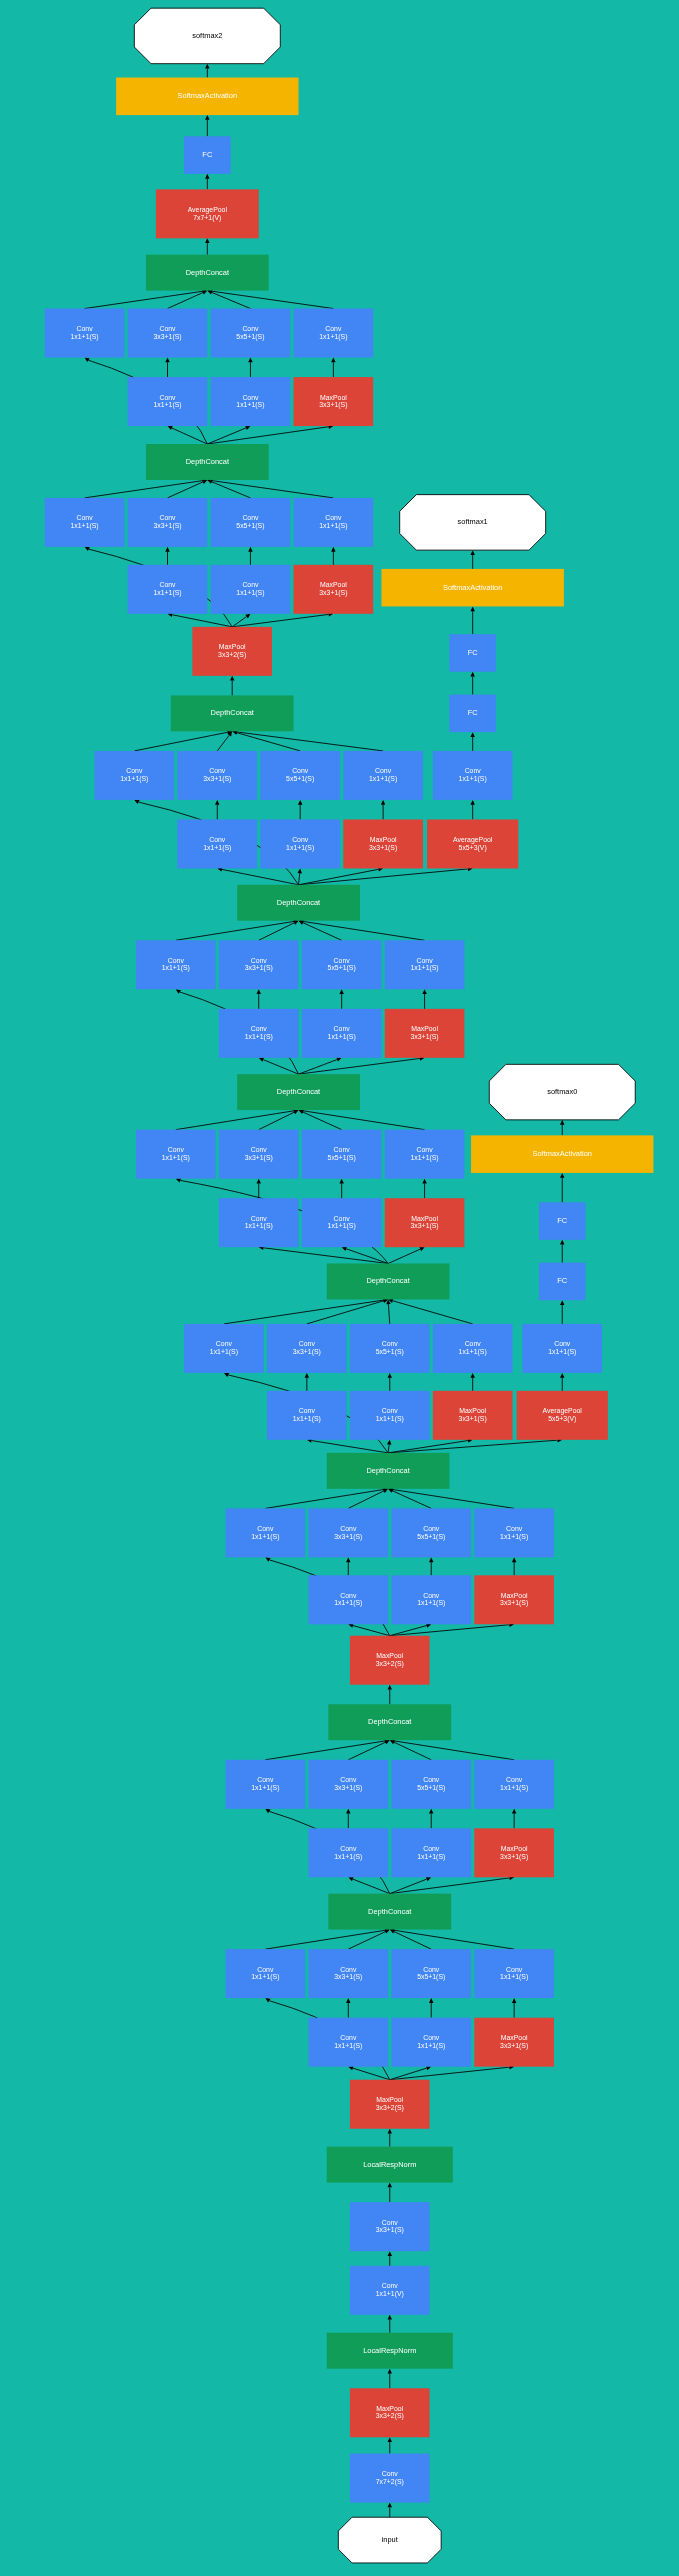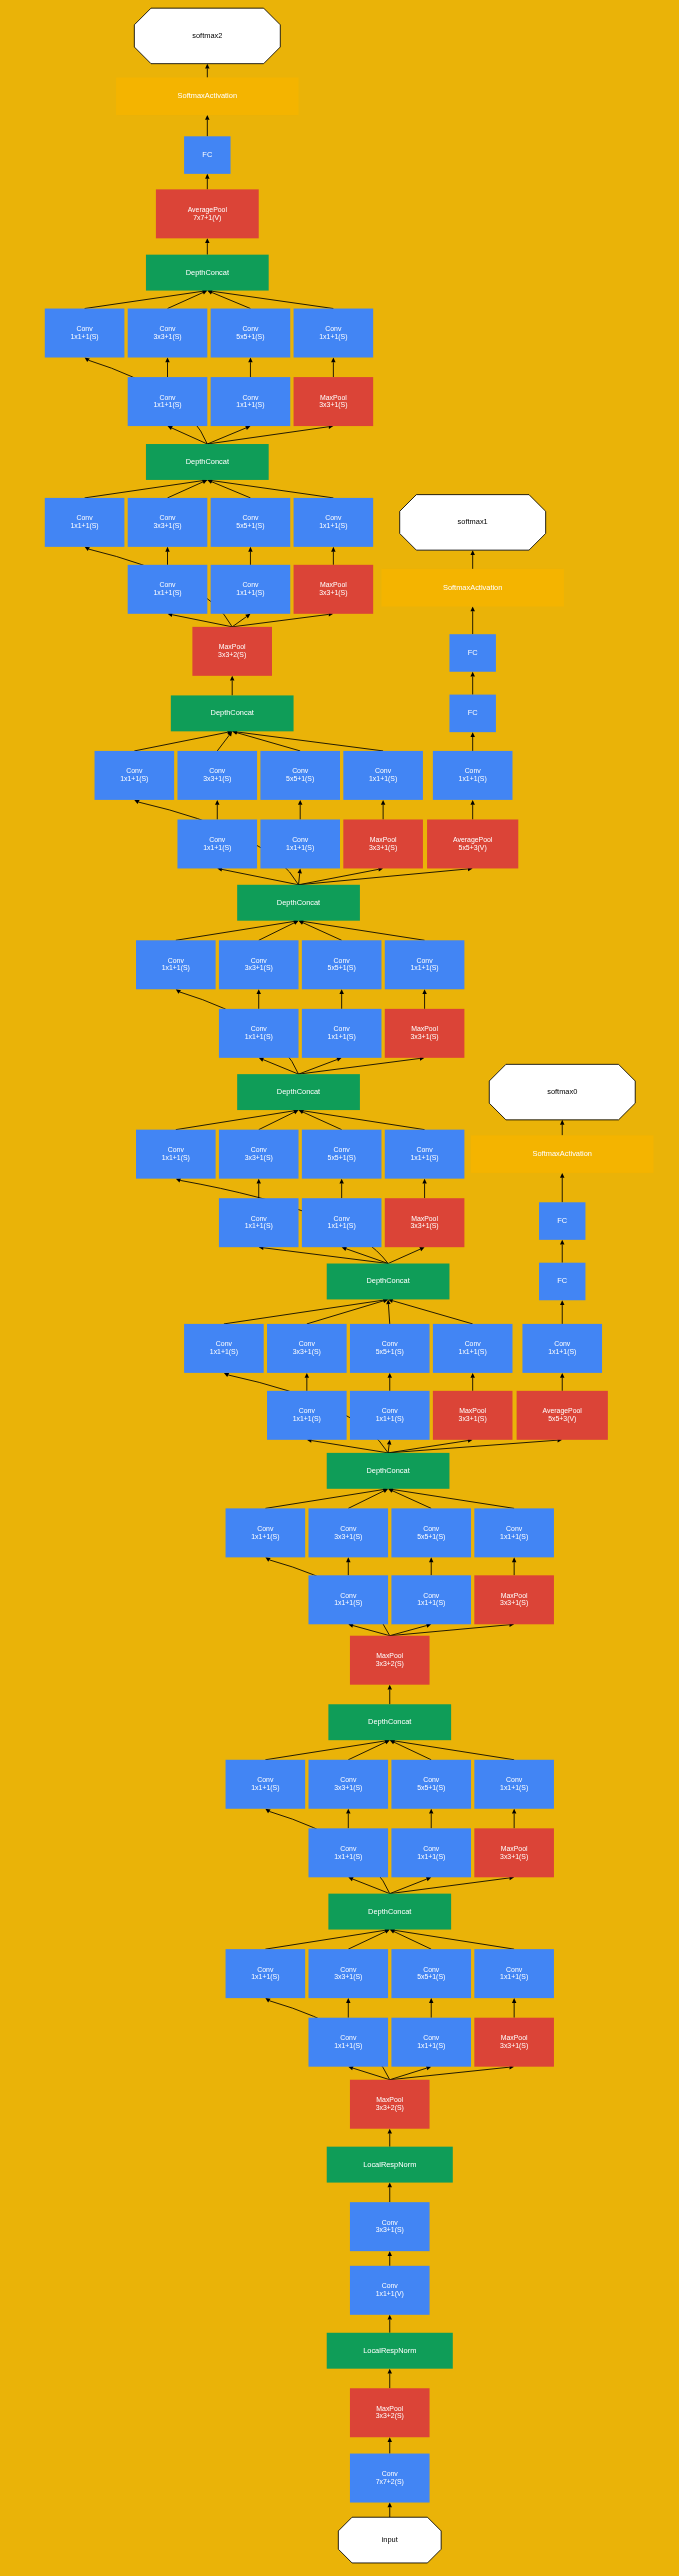"softmax2" #canvas-wrap { background: #eab308 -> #14b8a6 }
